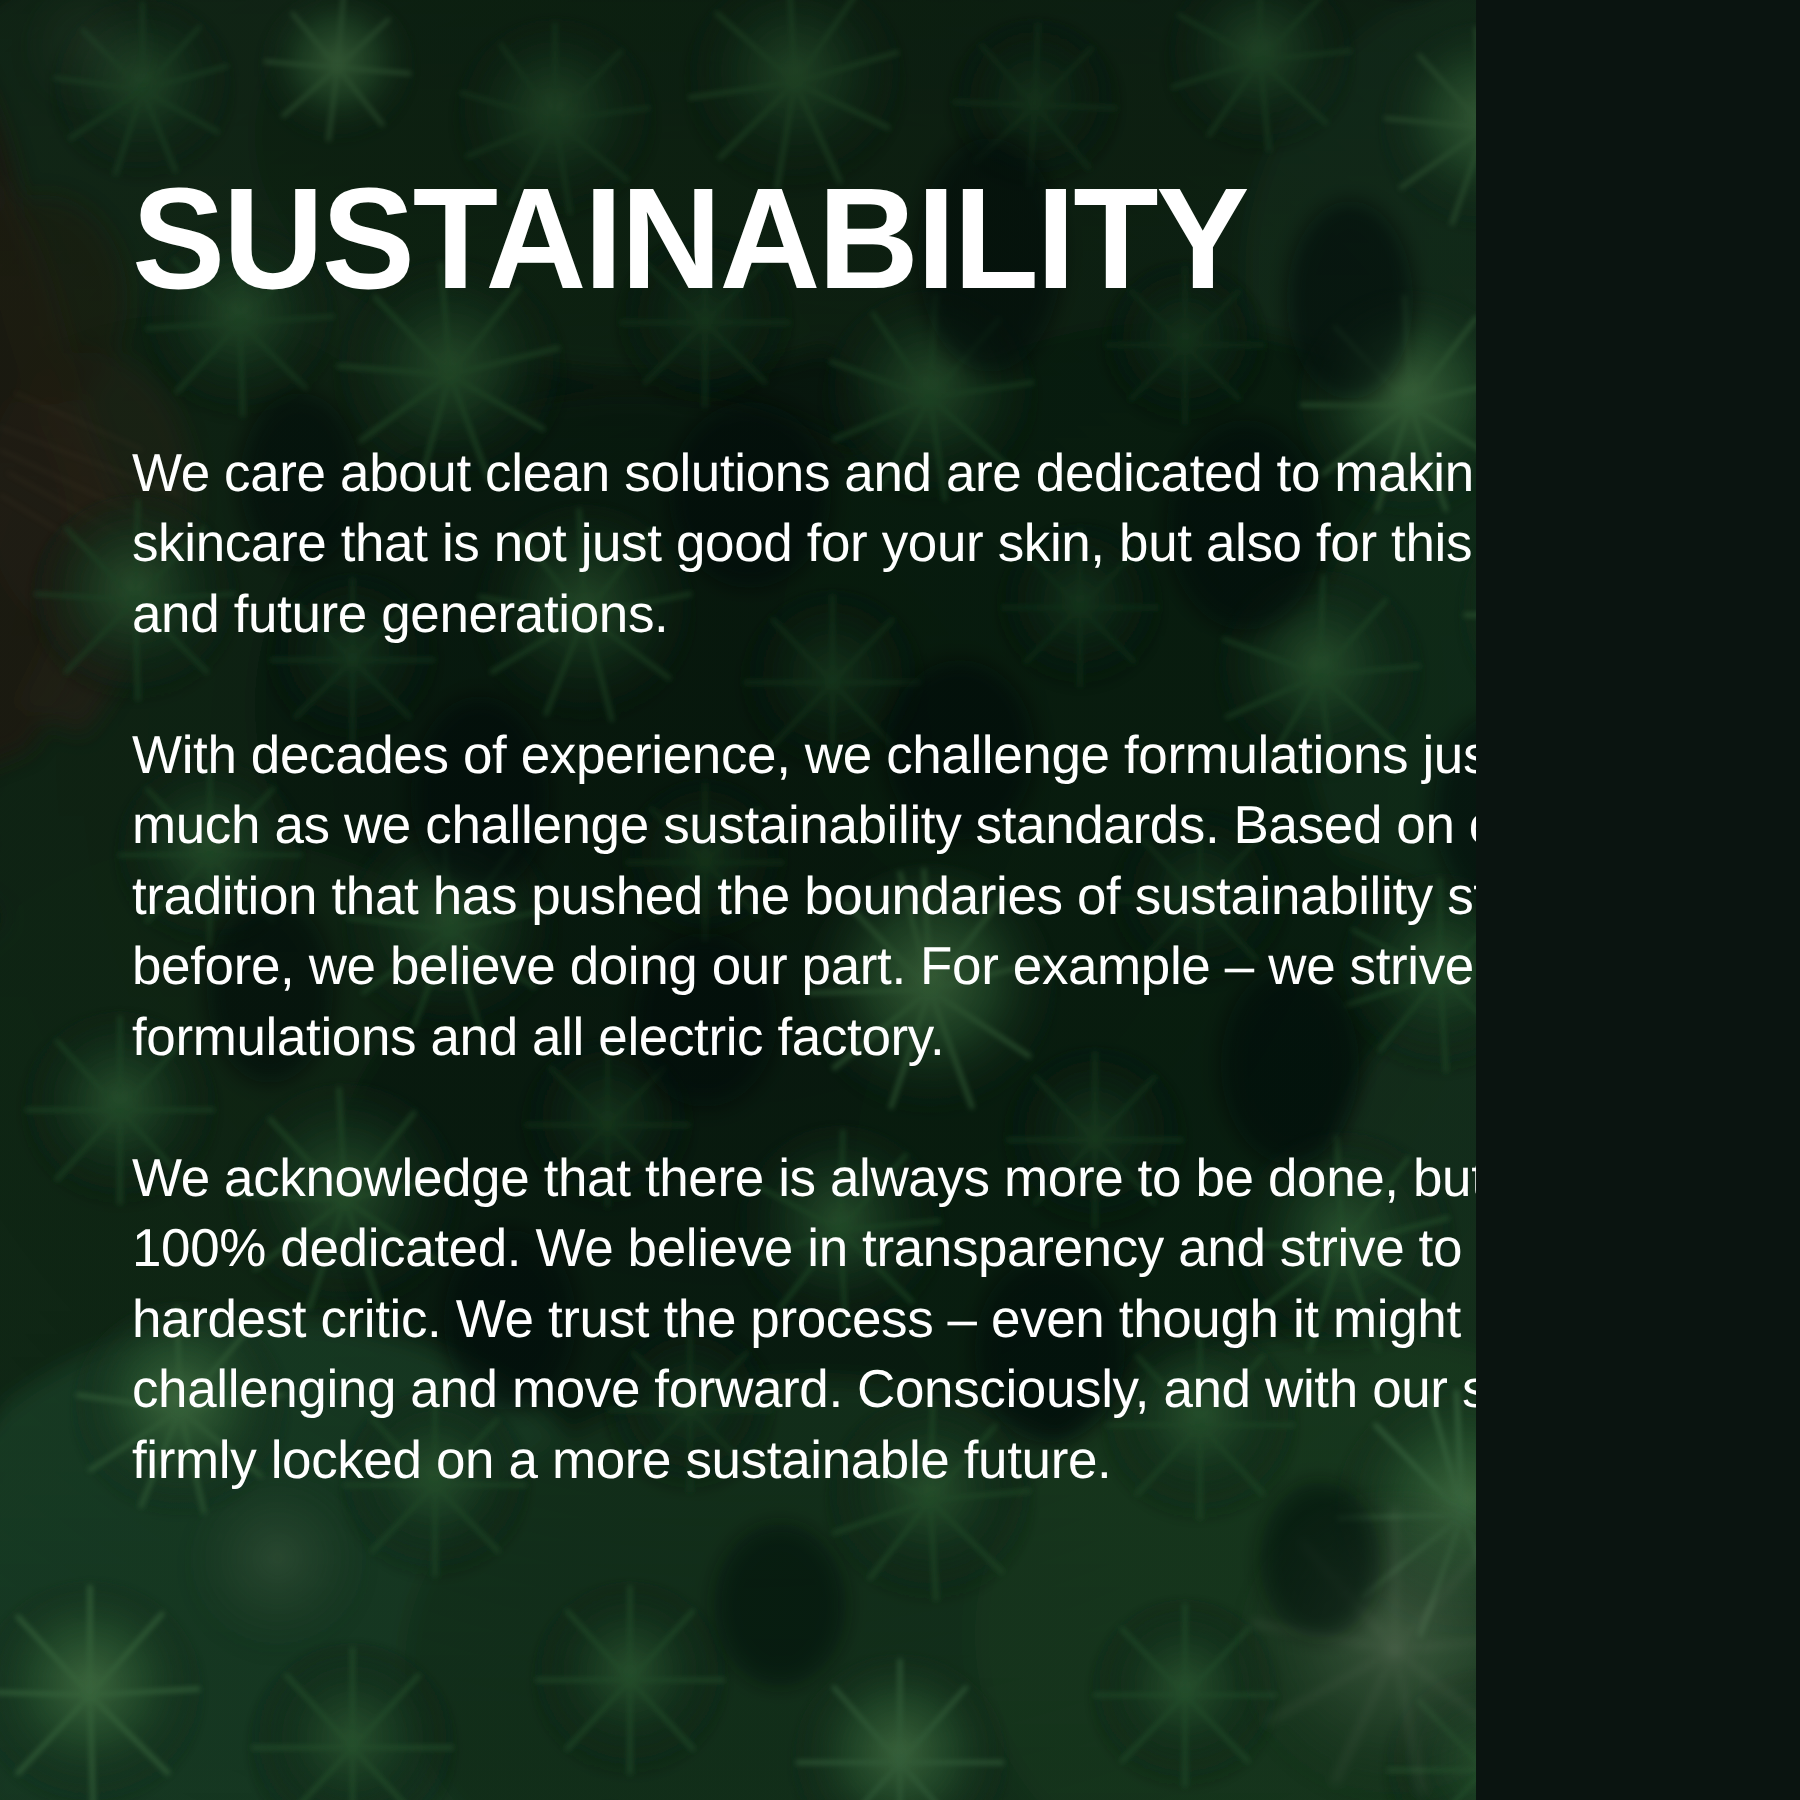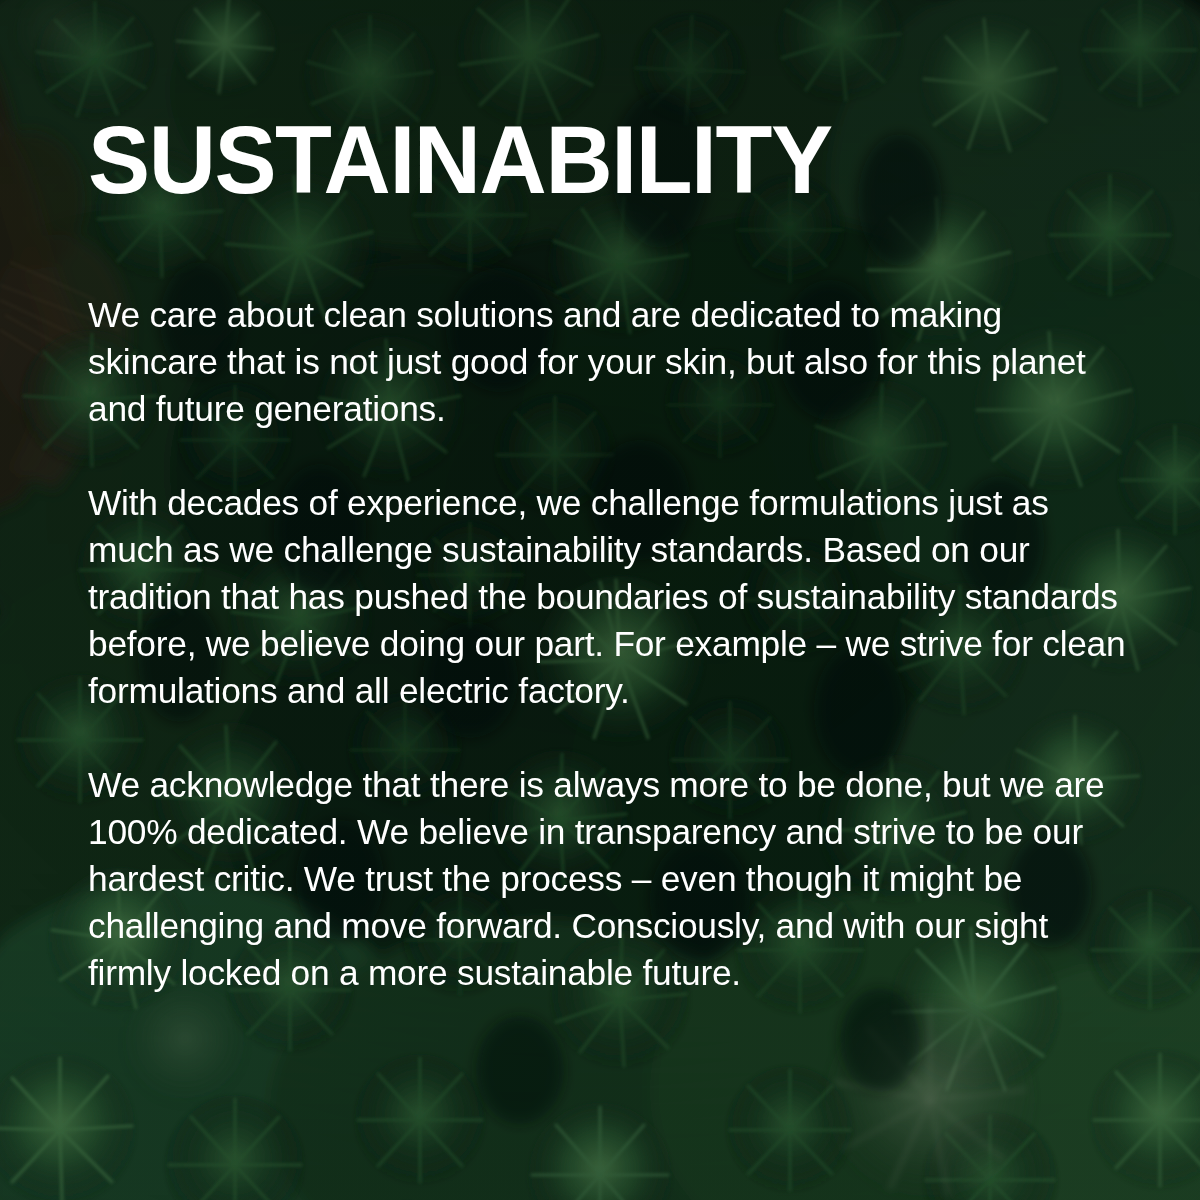"SUSTAINABILITY" .poster { width: 1200px -> 984px }
